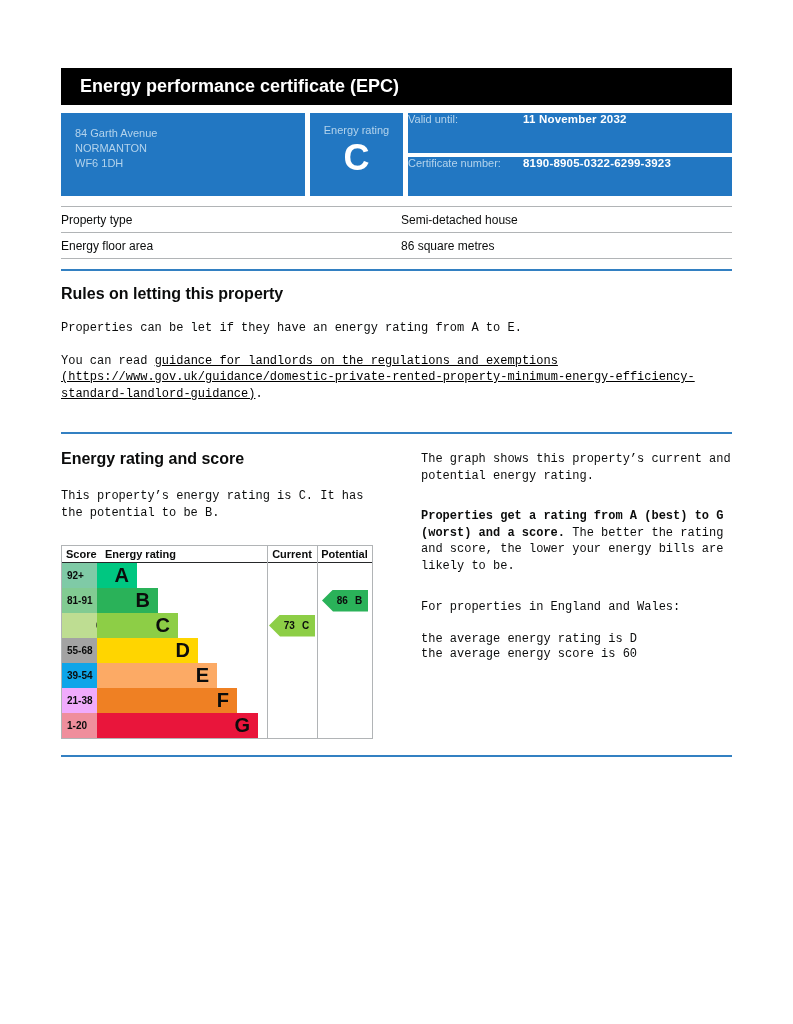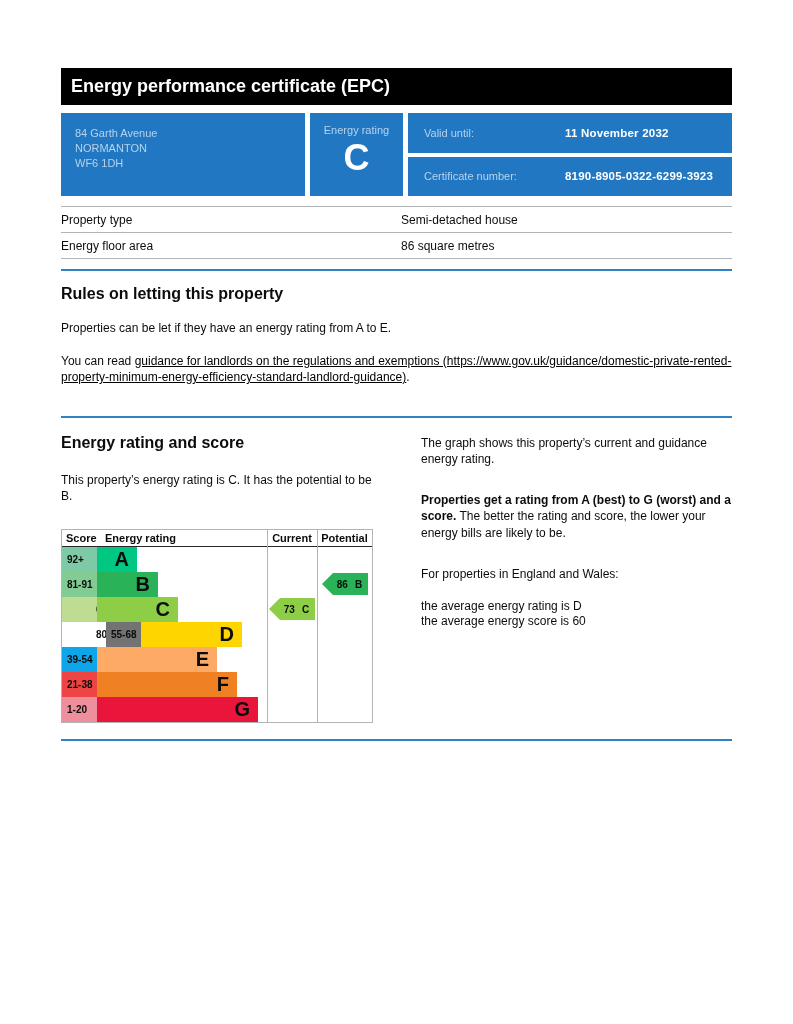"Energy performance certificate (EPC)" .titlebar { padding-left: 10px -> 19px }
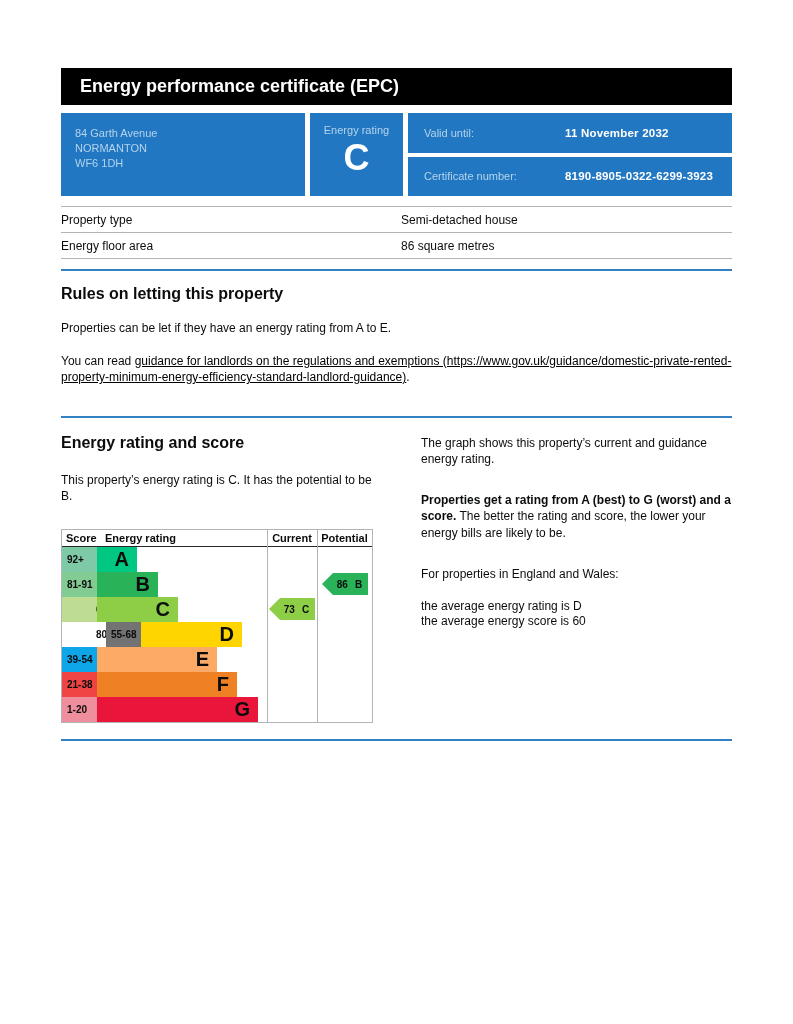"Valid until:" .kv-box { align-items: center -> flex-start; padding-left: 16px -> 0 }
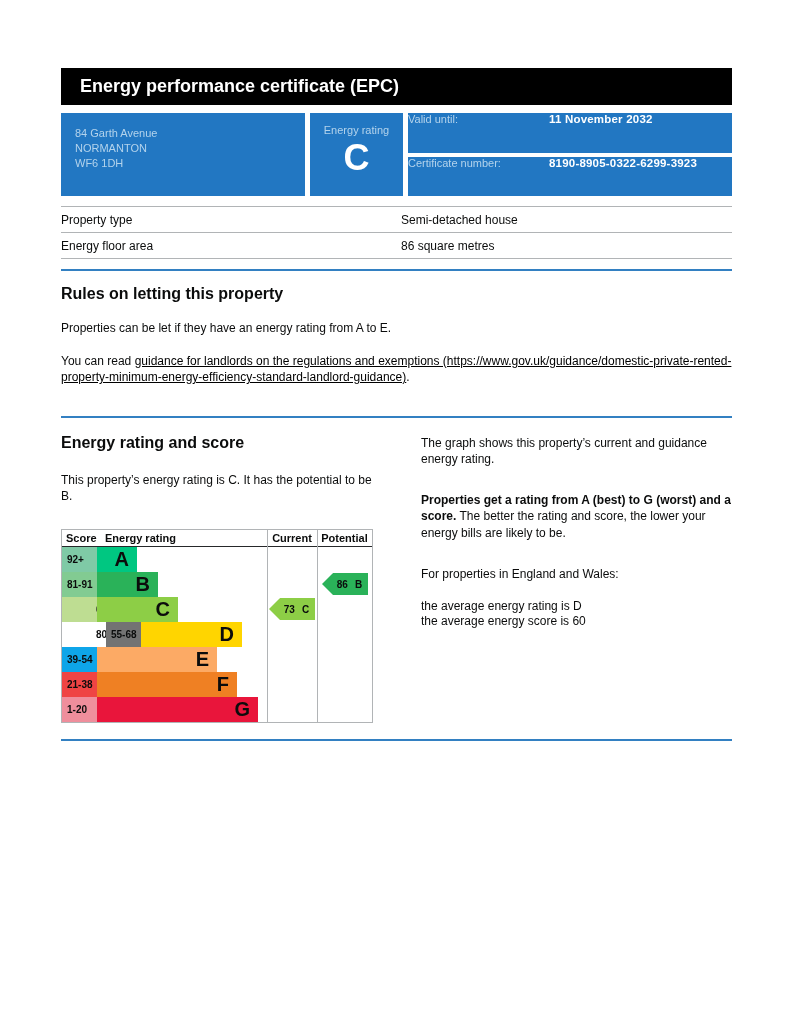"11 November 2032" .kv-value { margin-left: 26px -> none }
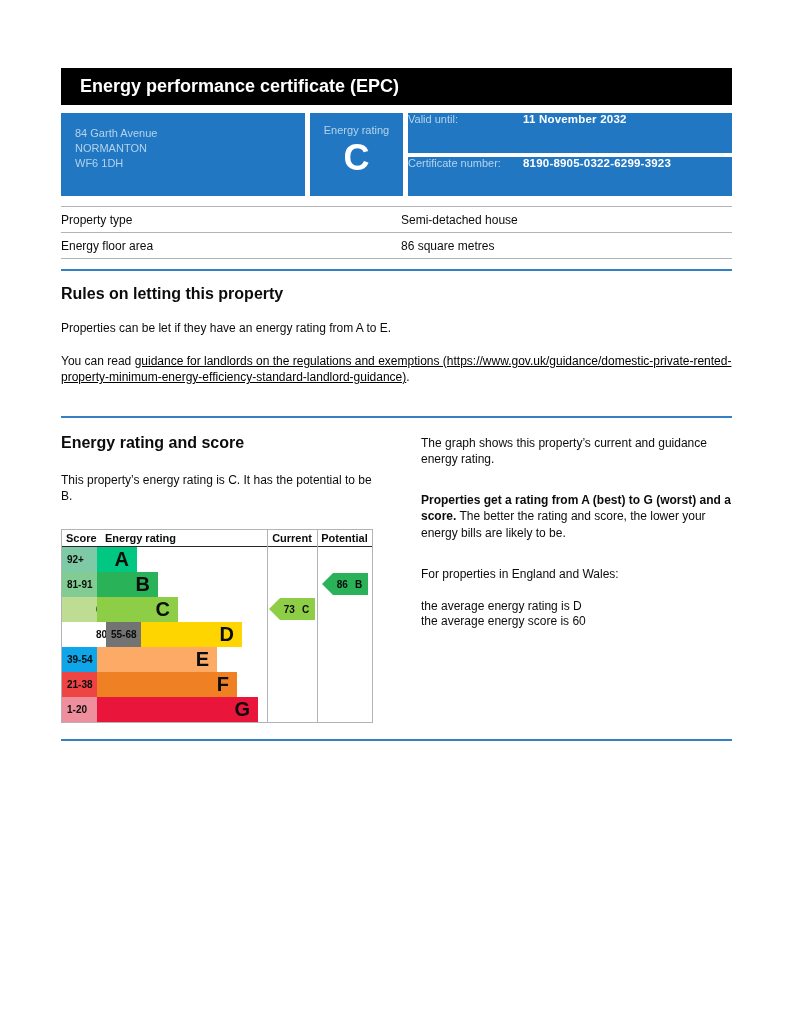"Properties can be let if" p { font-family: none -> Liberation Mono, monospace }
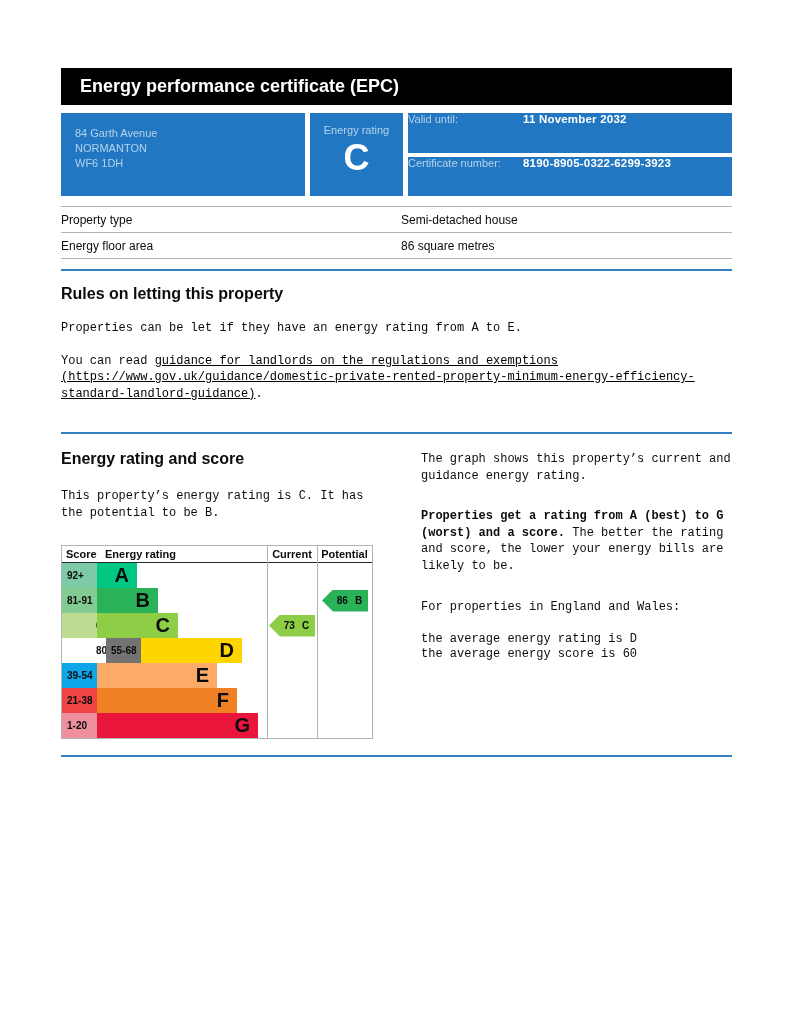"The graph shows this property’s" p.rp1 { text: guidance -> potential }
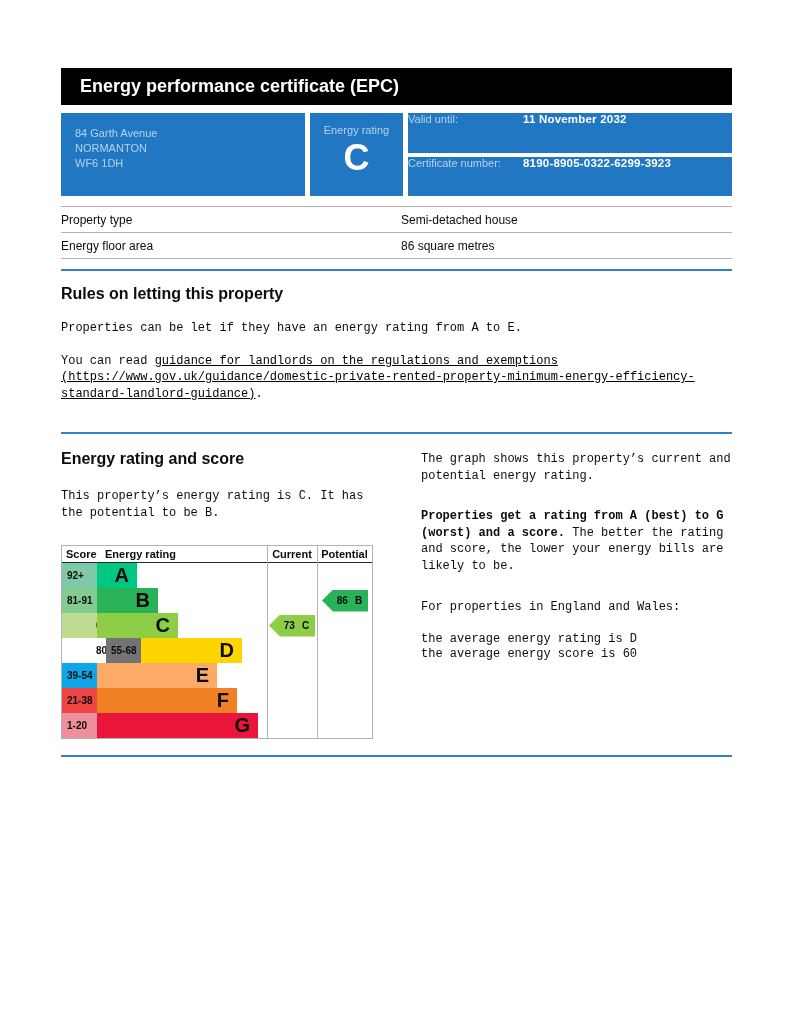"55-68" div.band-score { background: #737373 -> #a3a3a3; margin-left: 44px -> none }
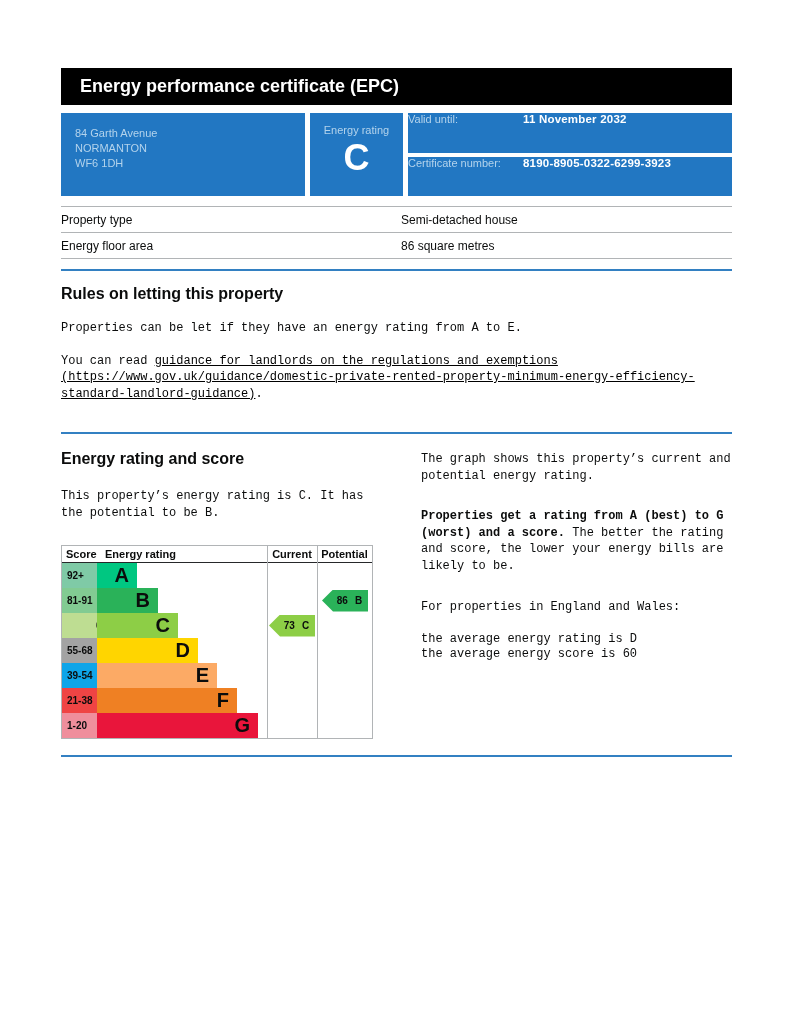"21-38" div.band-score { background: #ef4444 -> #f0abfc }
